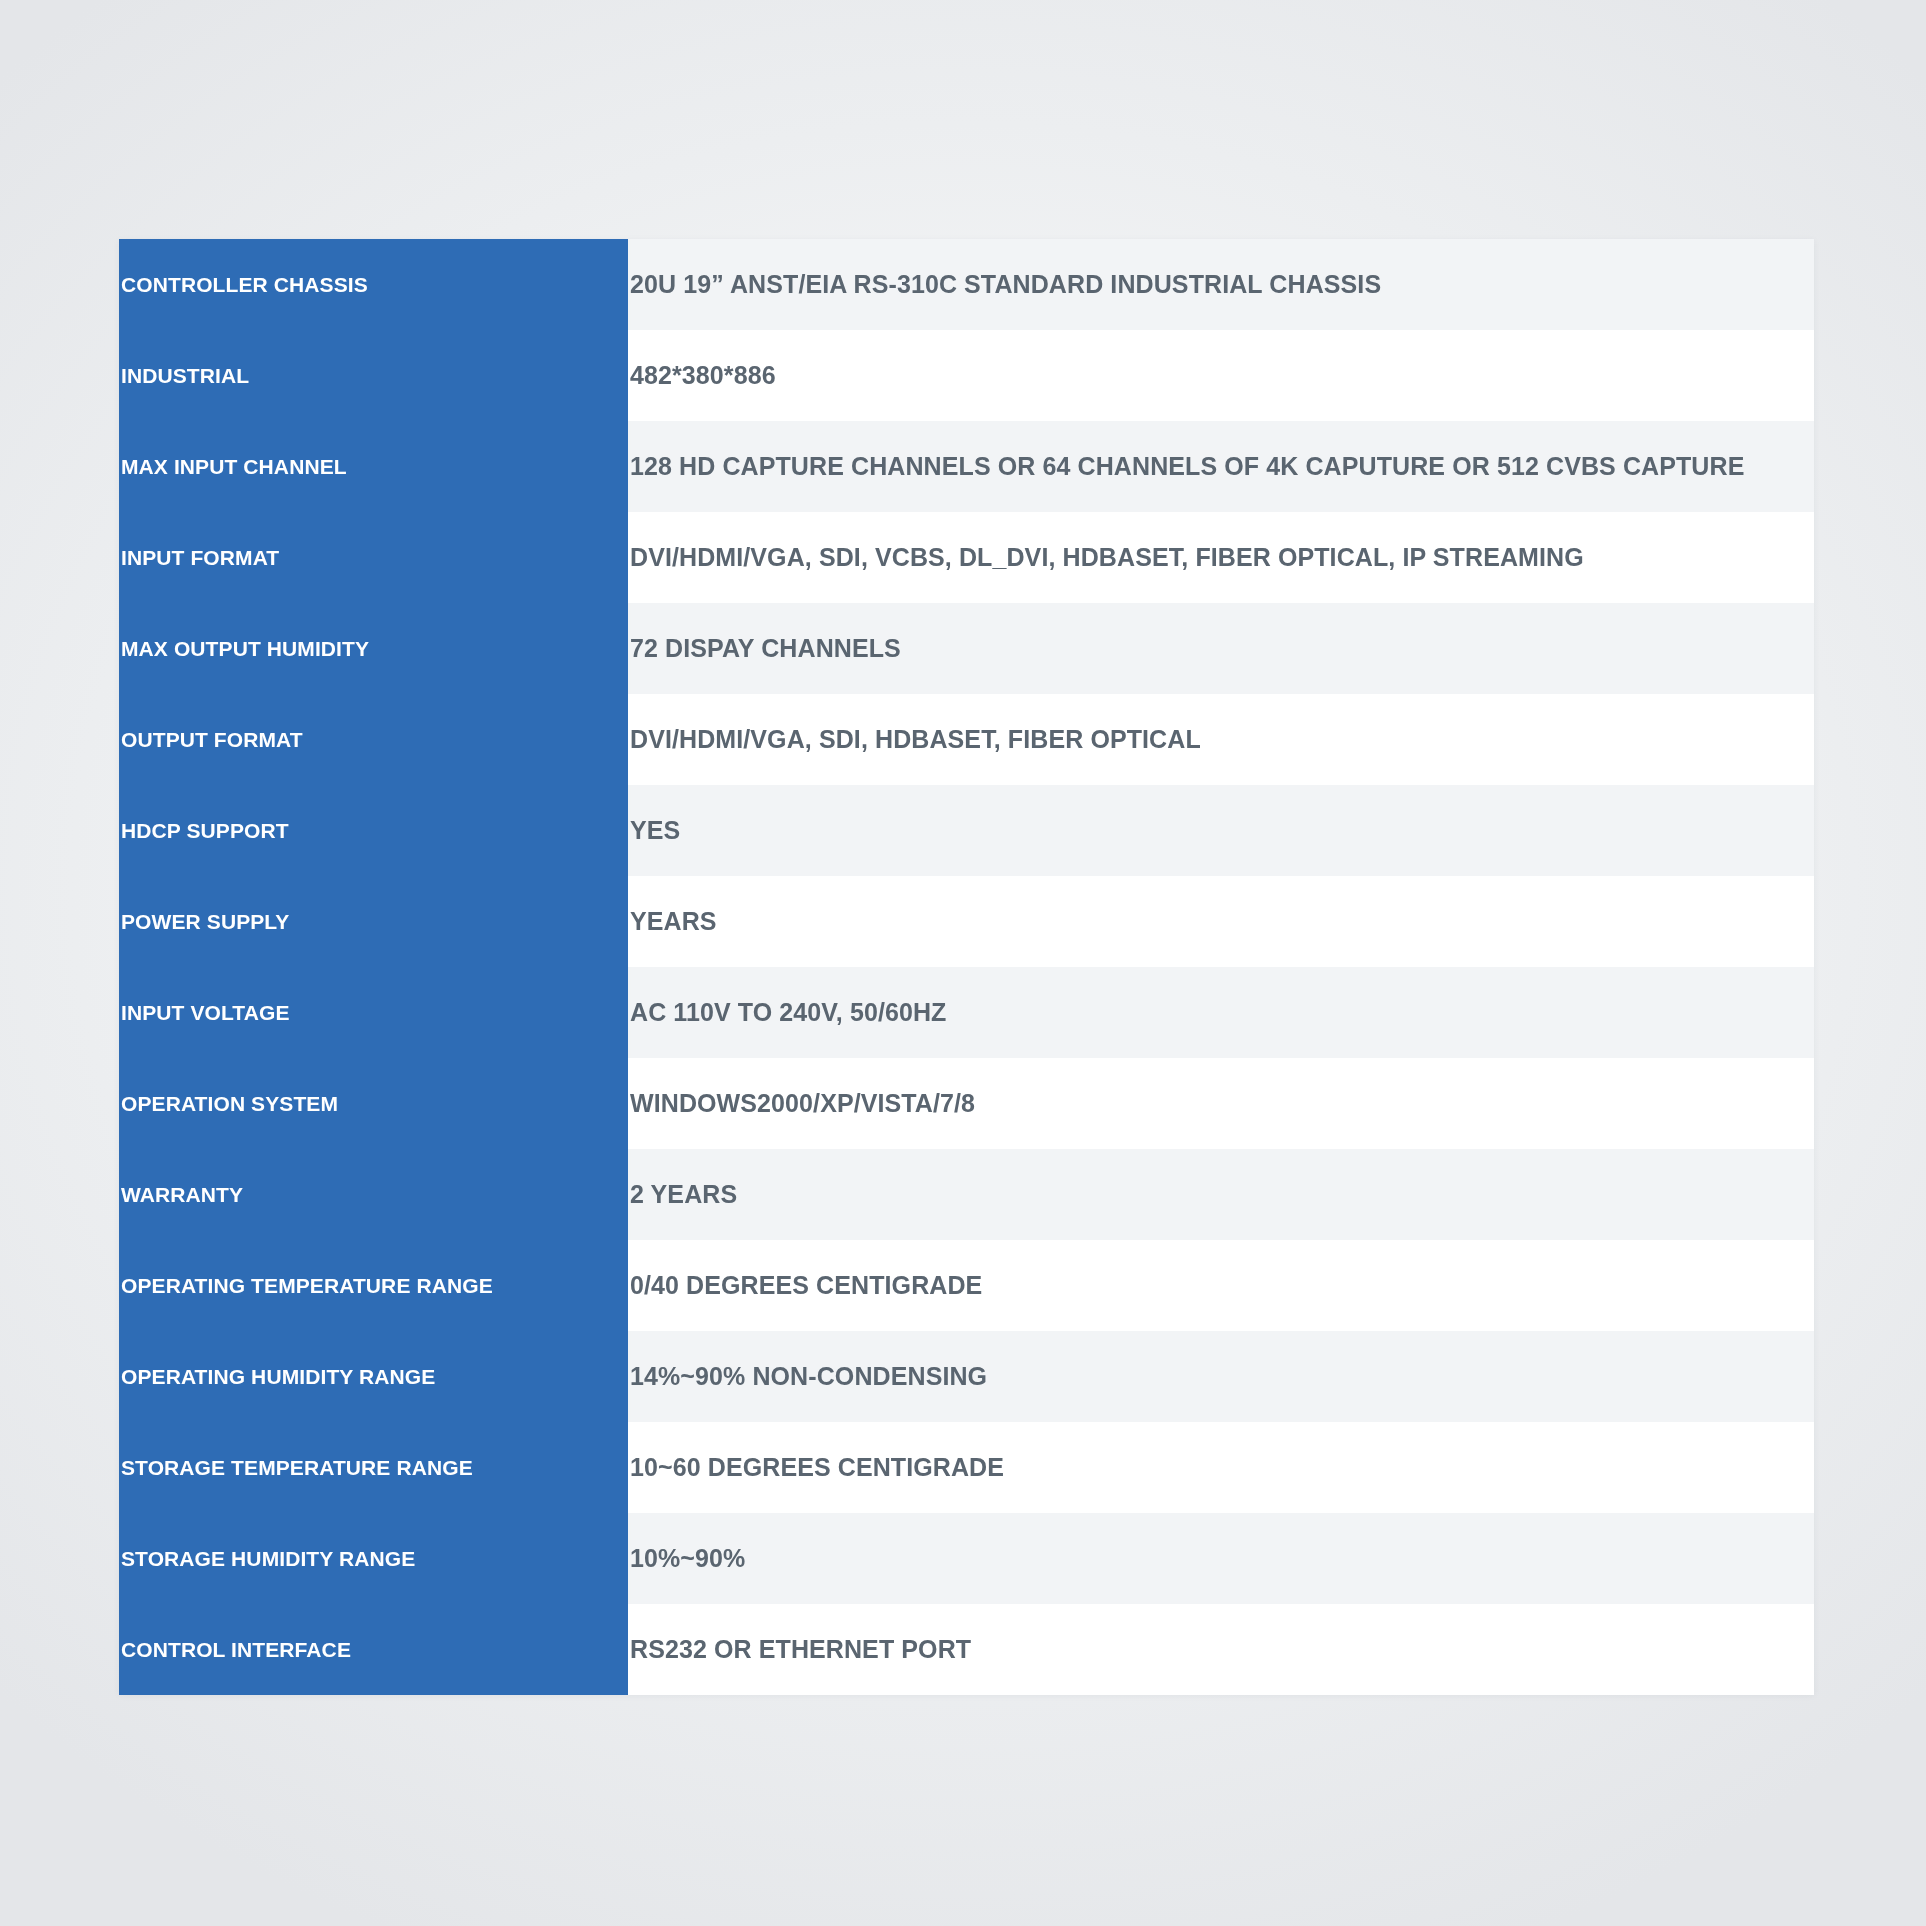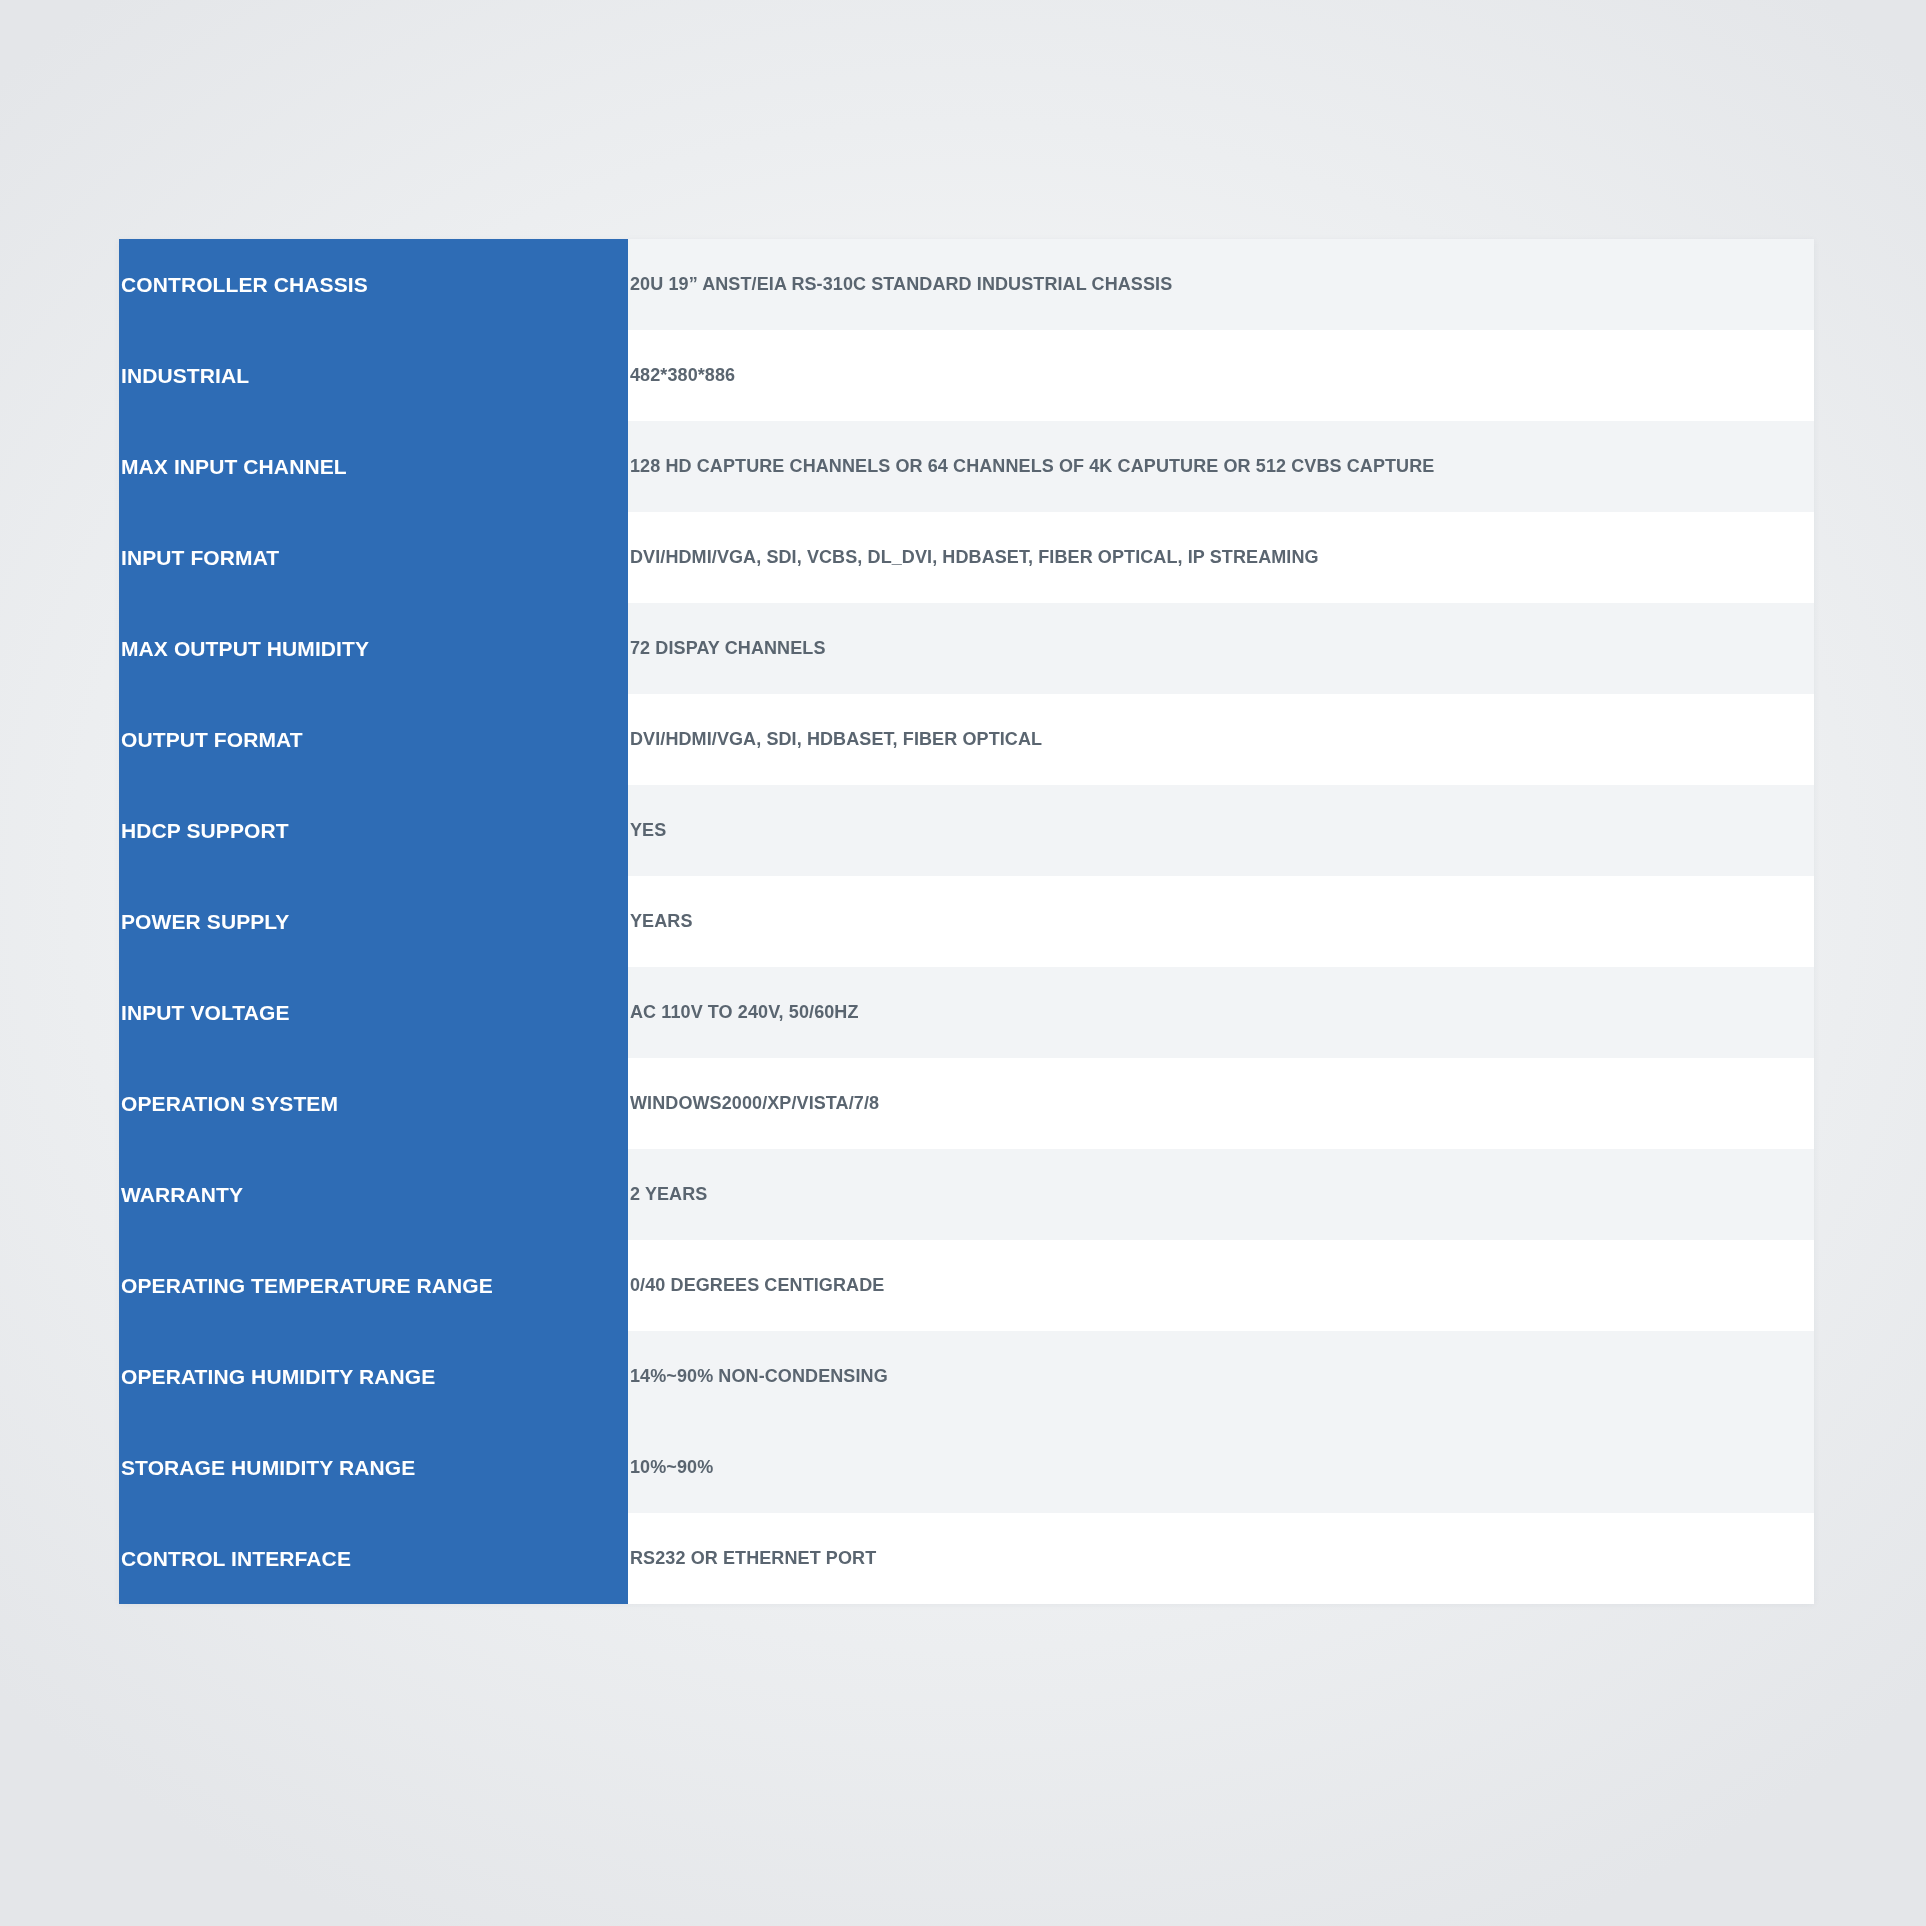"20U 19” ANST/EIA RS-310C STANDARD" td.value-cell { font-size: 18px -> 25px }
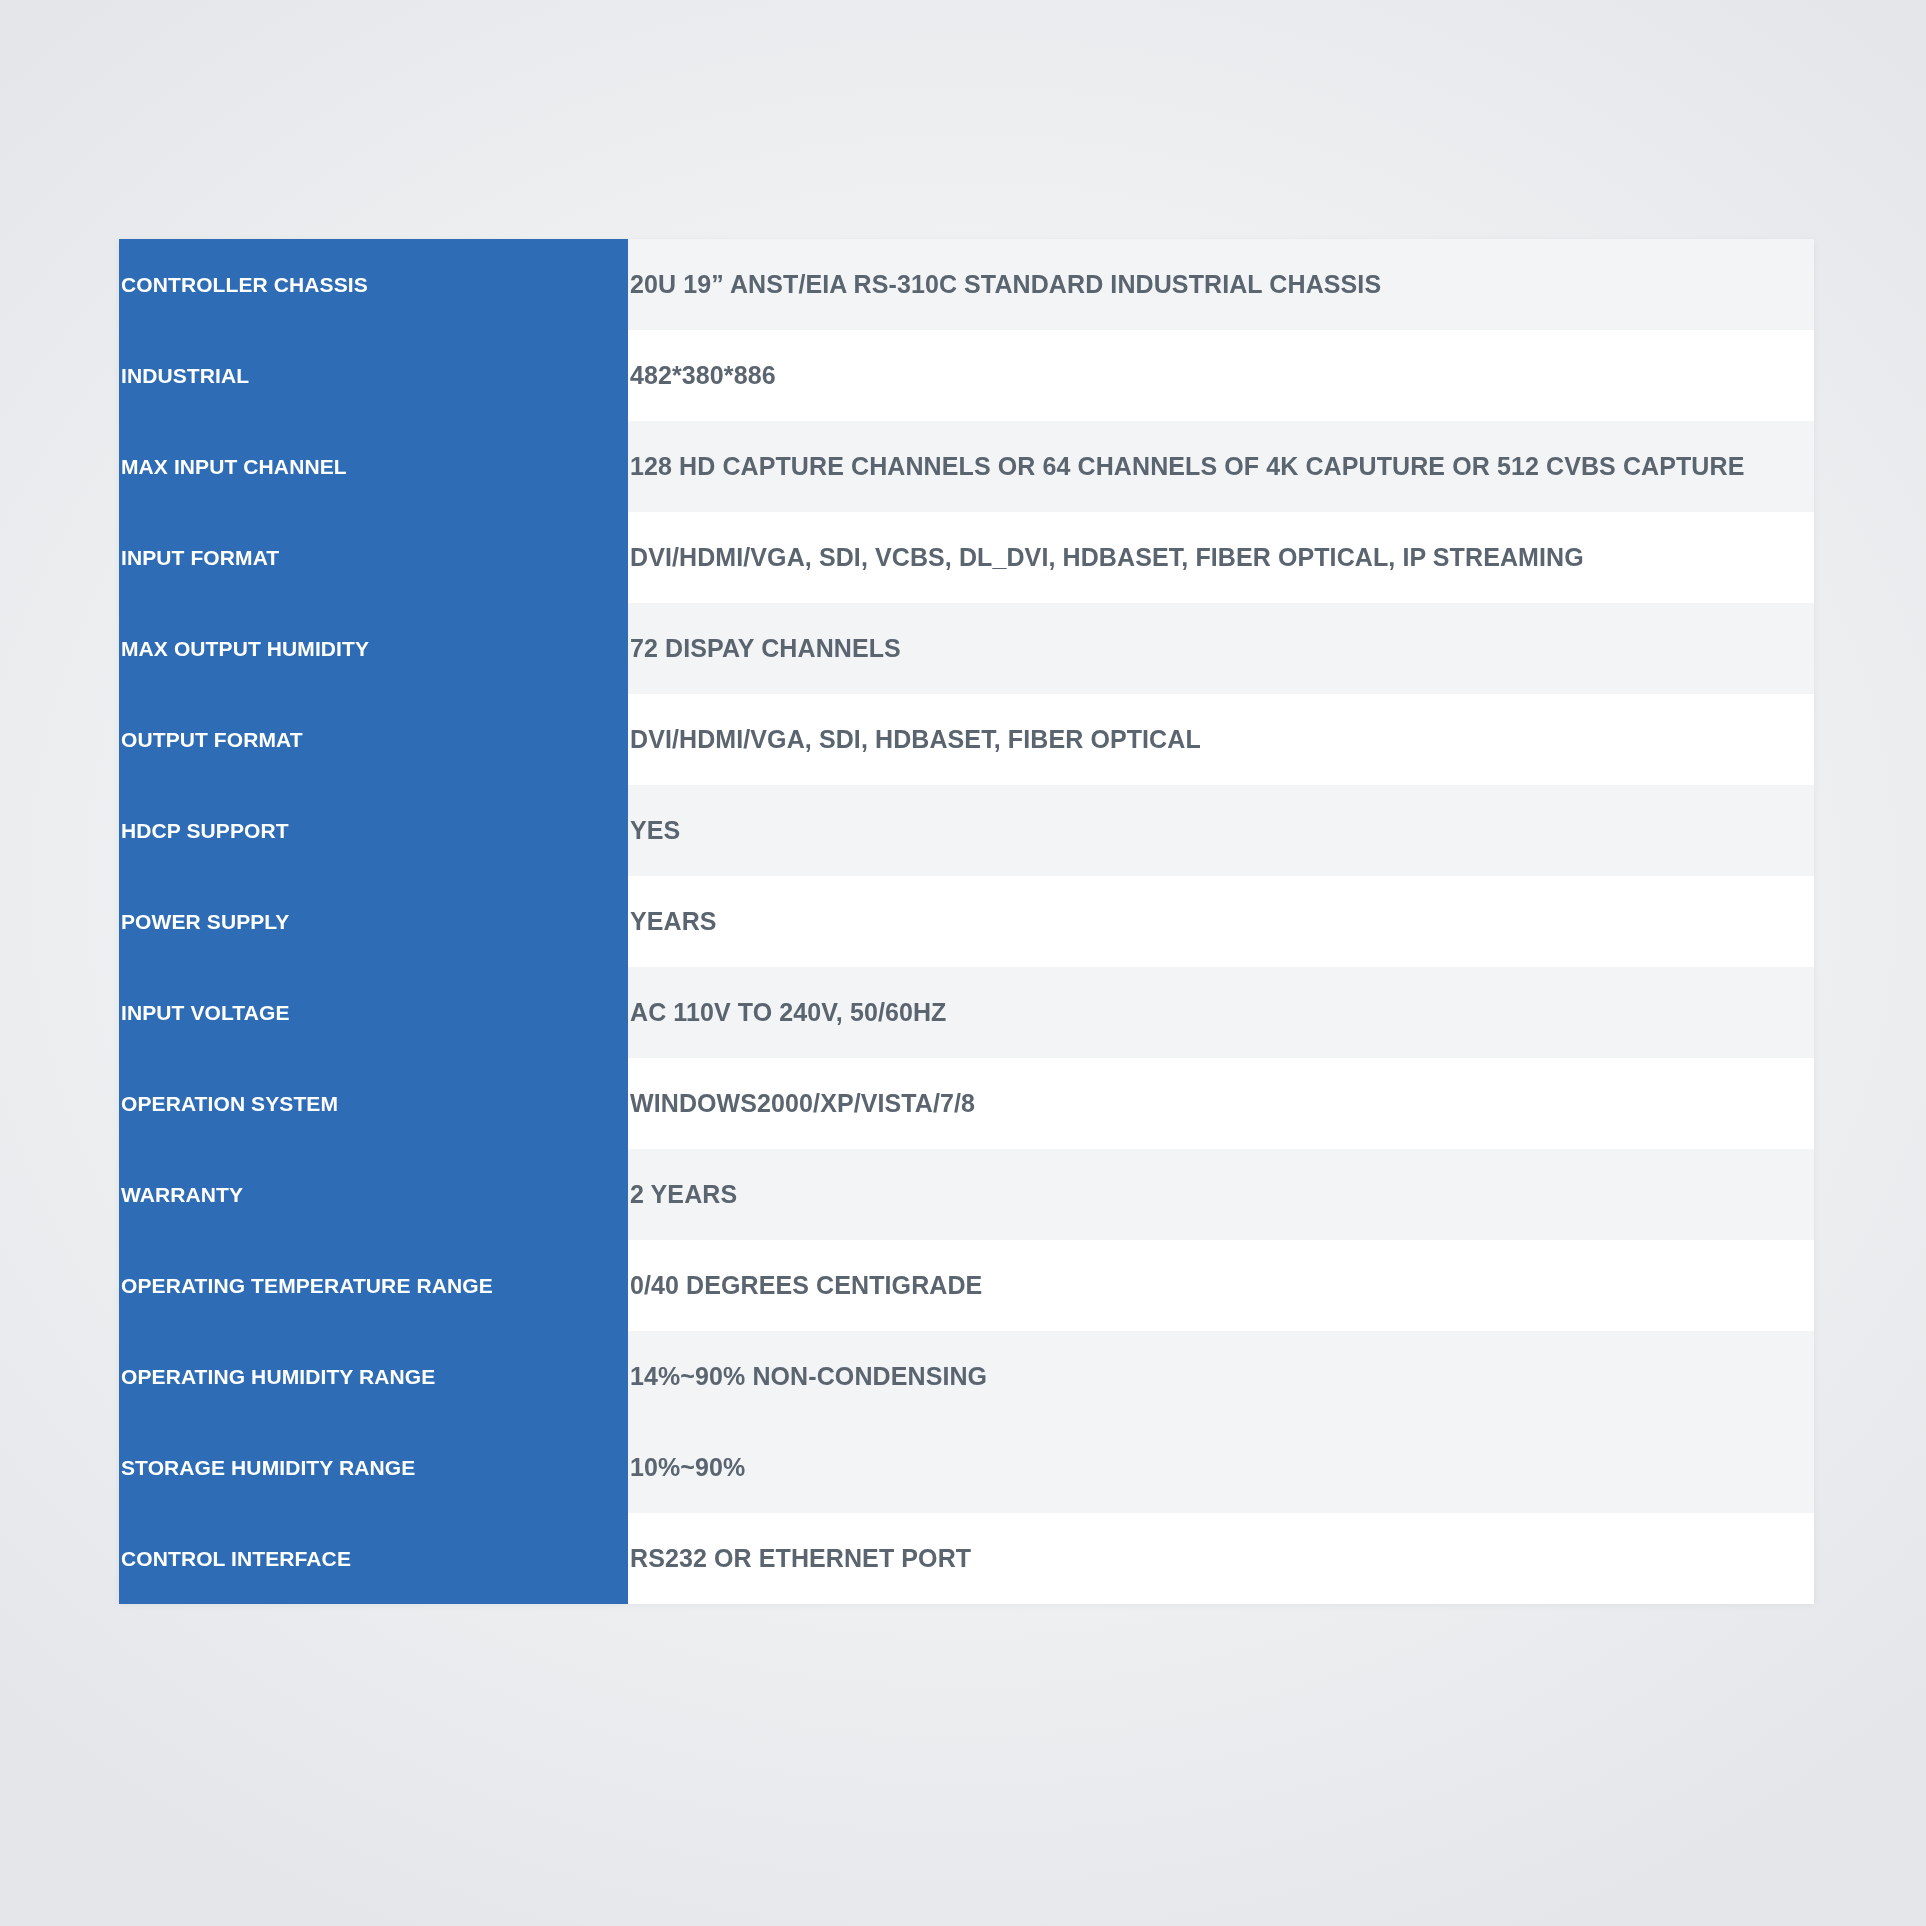"STORAGE TEMPERATURE RANGE" tr { html: none -> <tr> <td>STORAGE TEMPERATURE RANGE</td> <td>10~60 DEGREES CENTIGRADE</td> </tr> }
